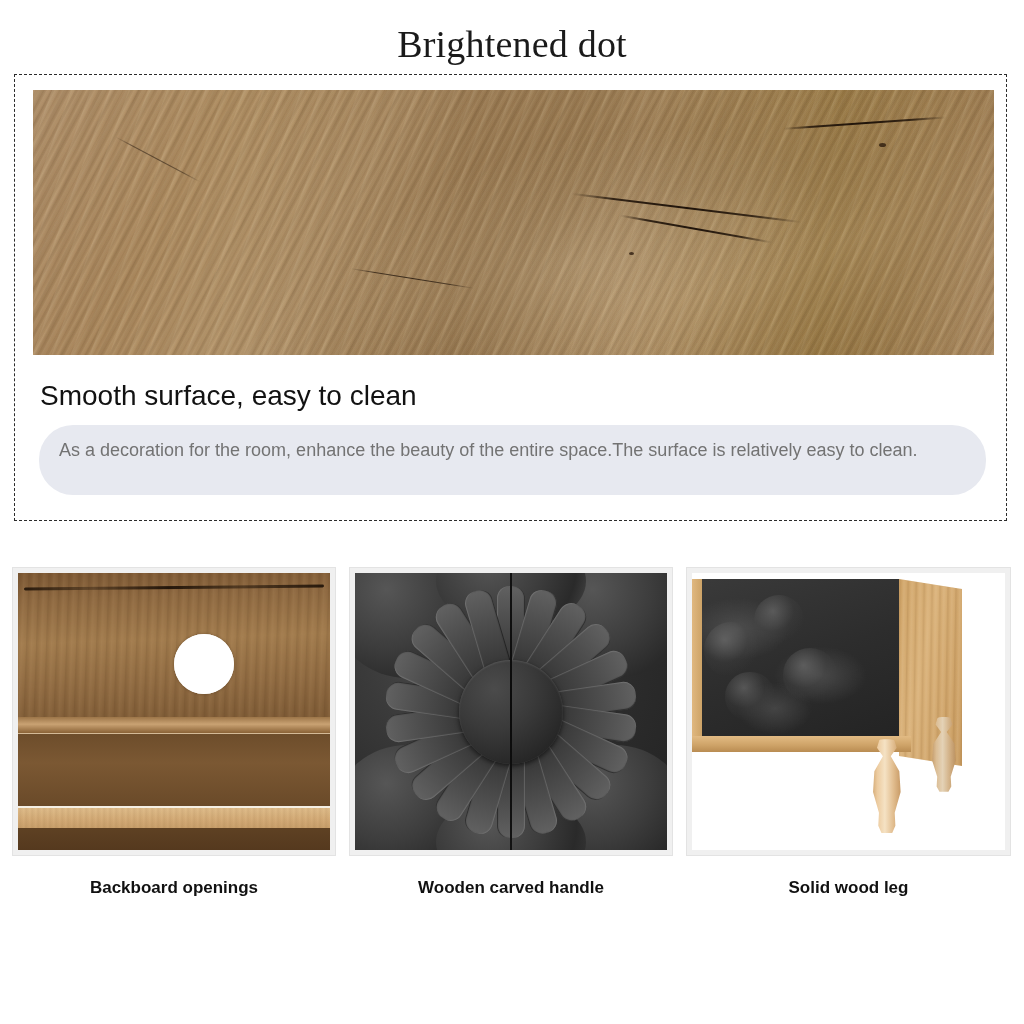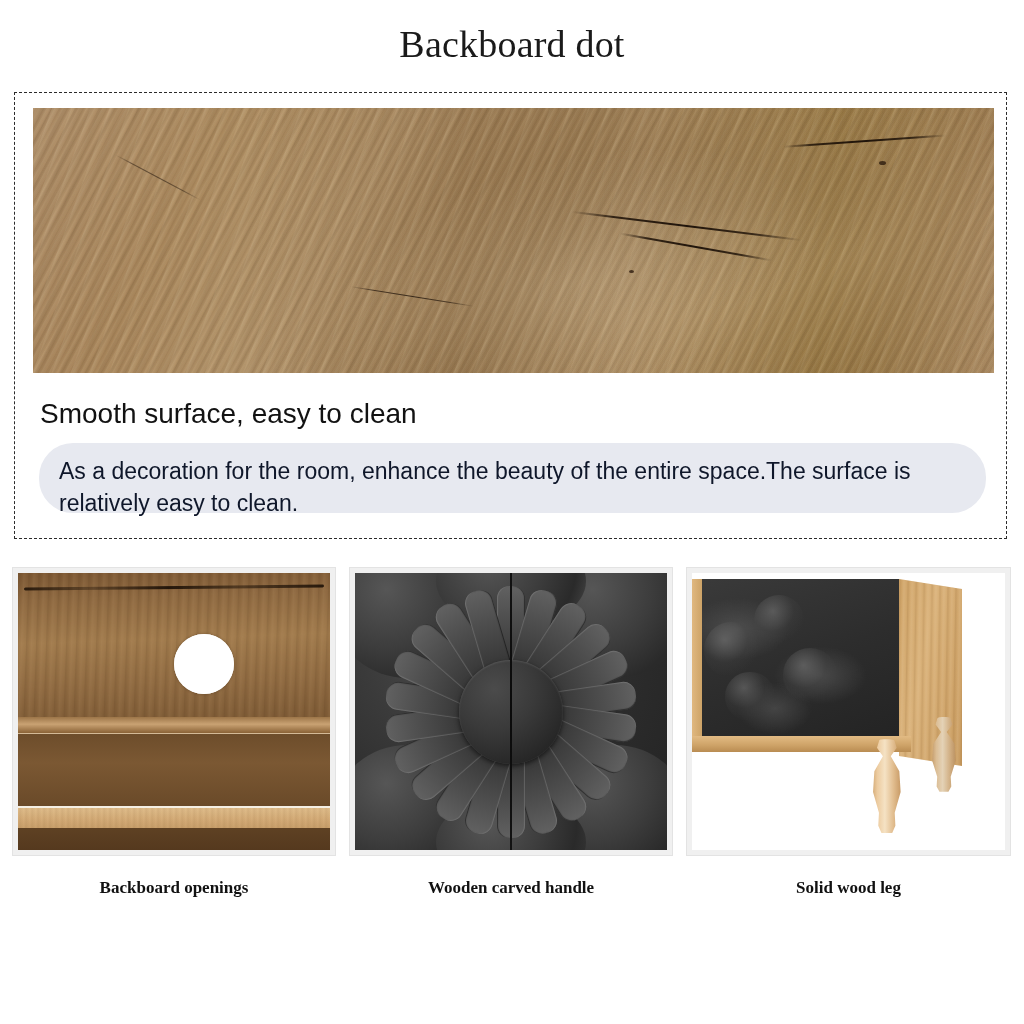"Backboard dot" div.page-title { text: Backboard -> Brightened }
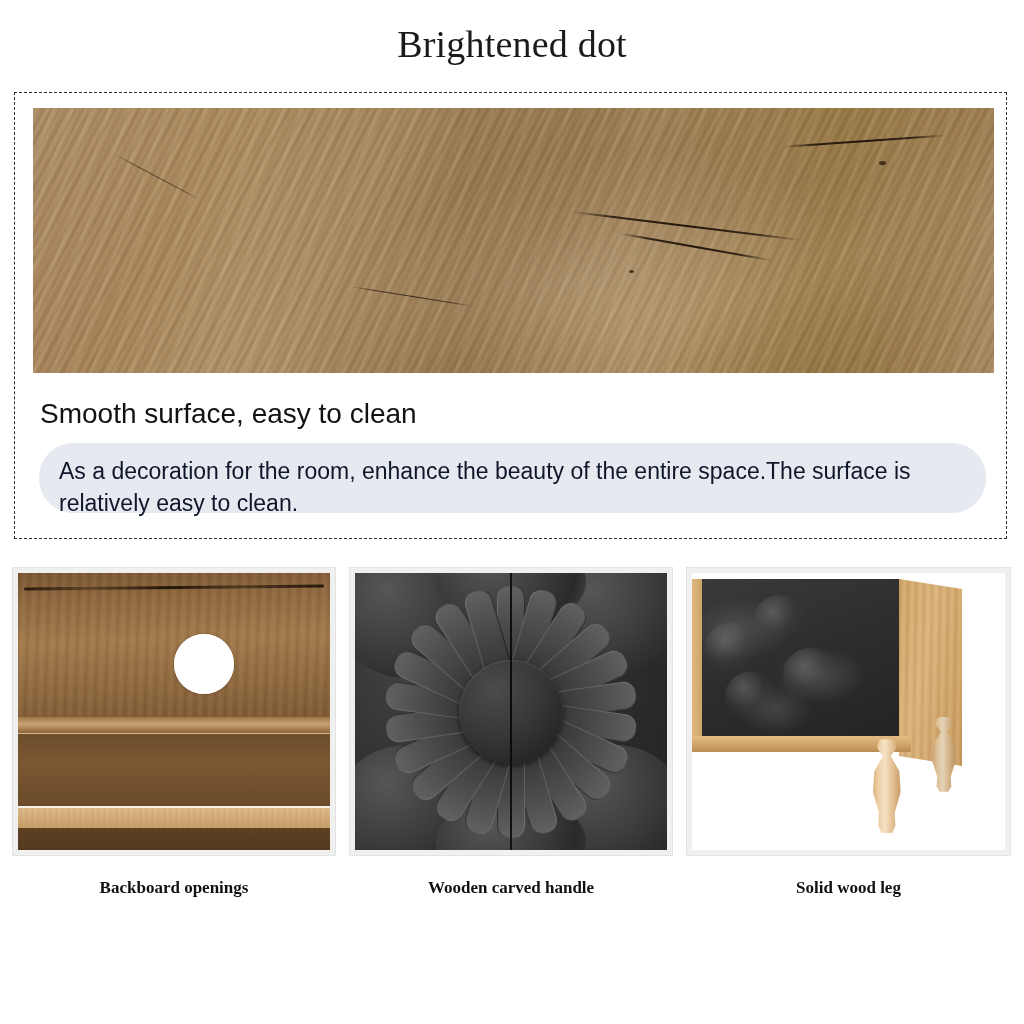"Smooth surface, easy to clean" .feature-box { top: 92px -> 74px }
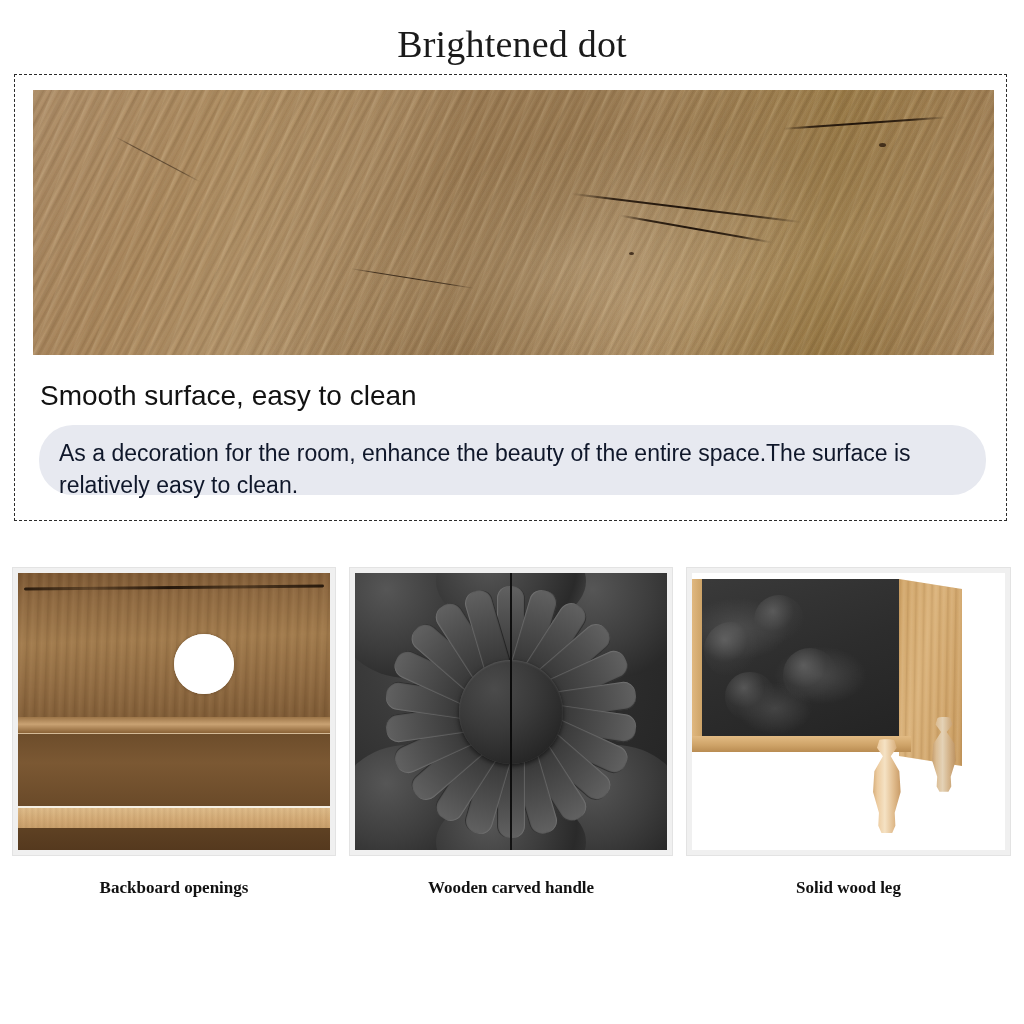"As a decoration for the" .desc-text { color: #0f172a -> #737373; font-size: 23px -> 18px }
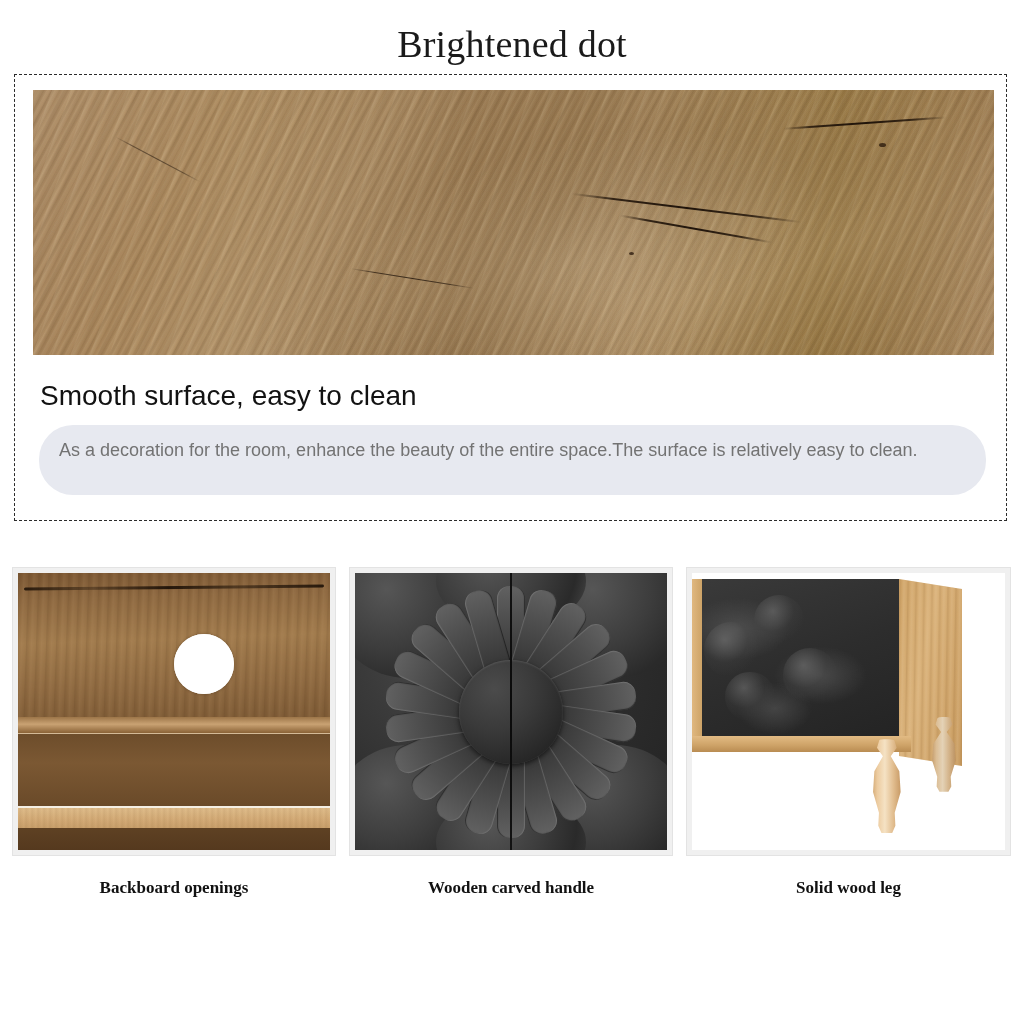"Backboard openings" .caption { font-family: Liberation Serif, serif -> none }
